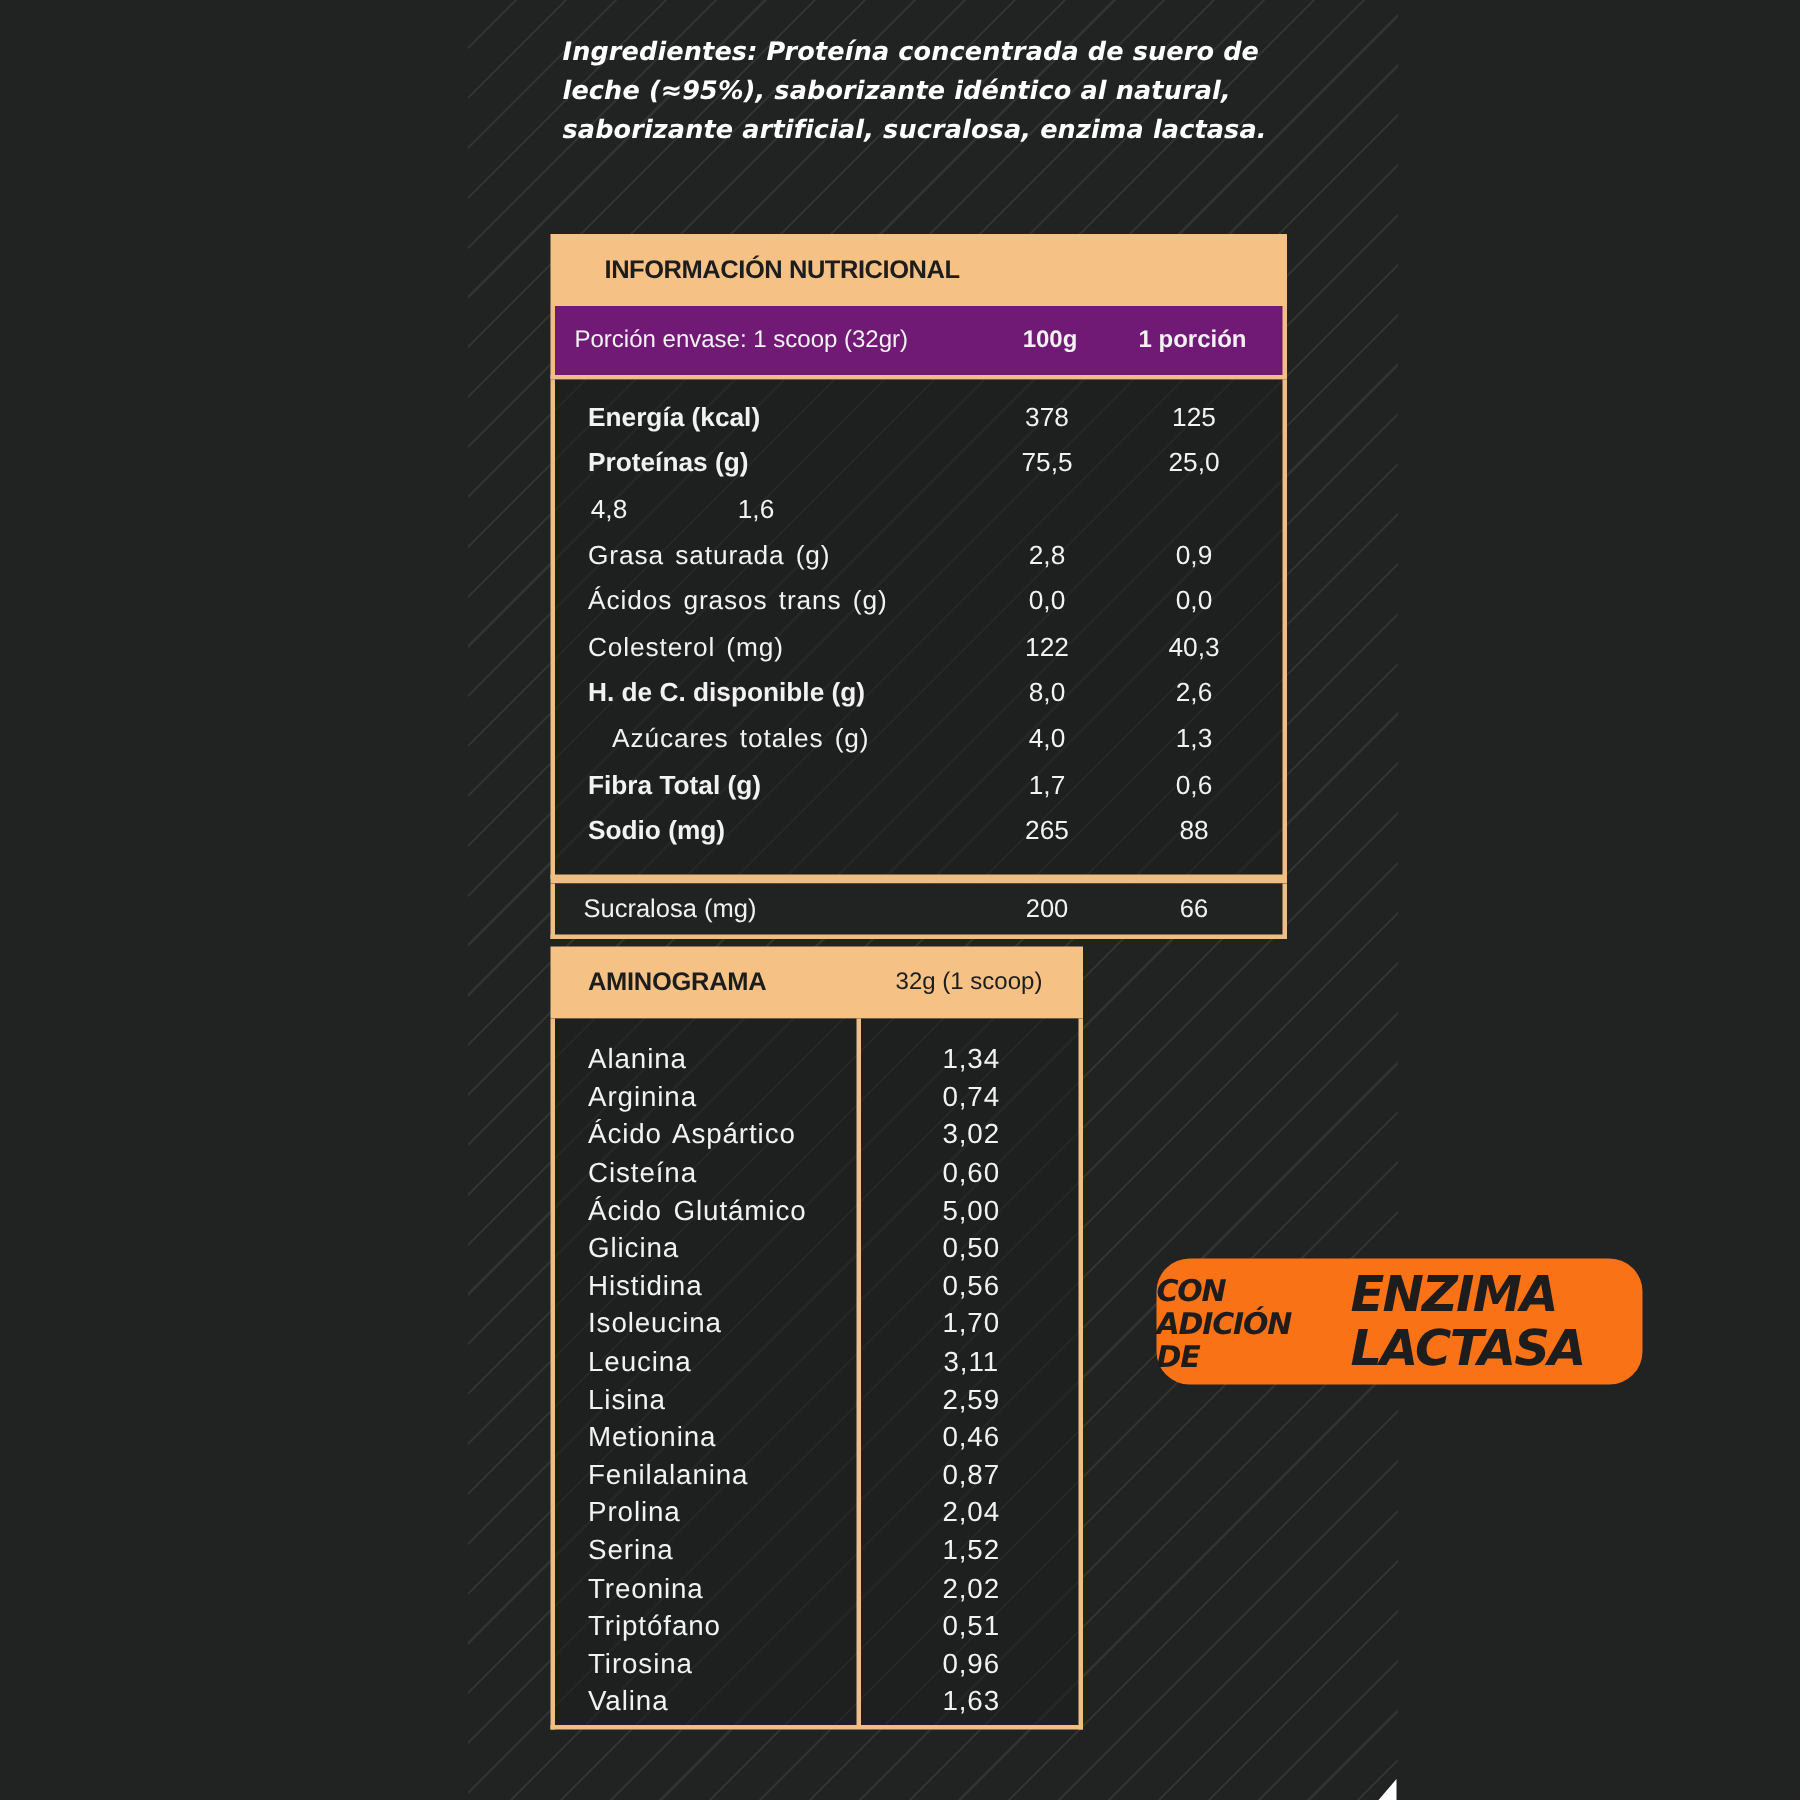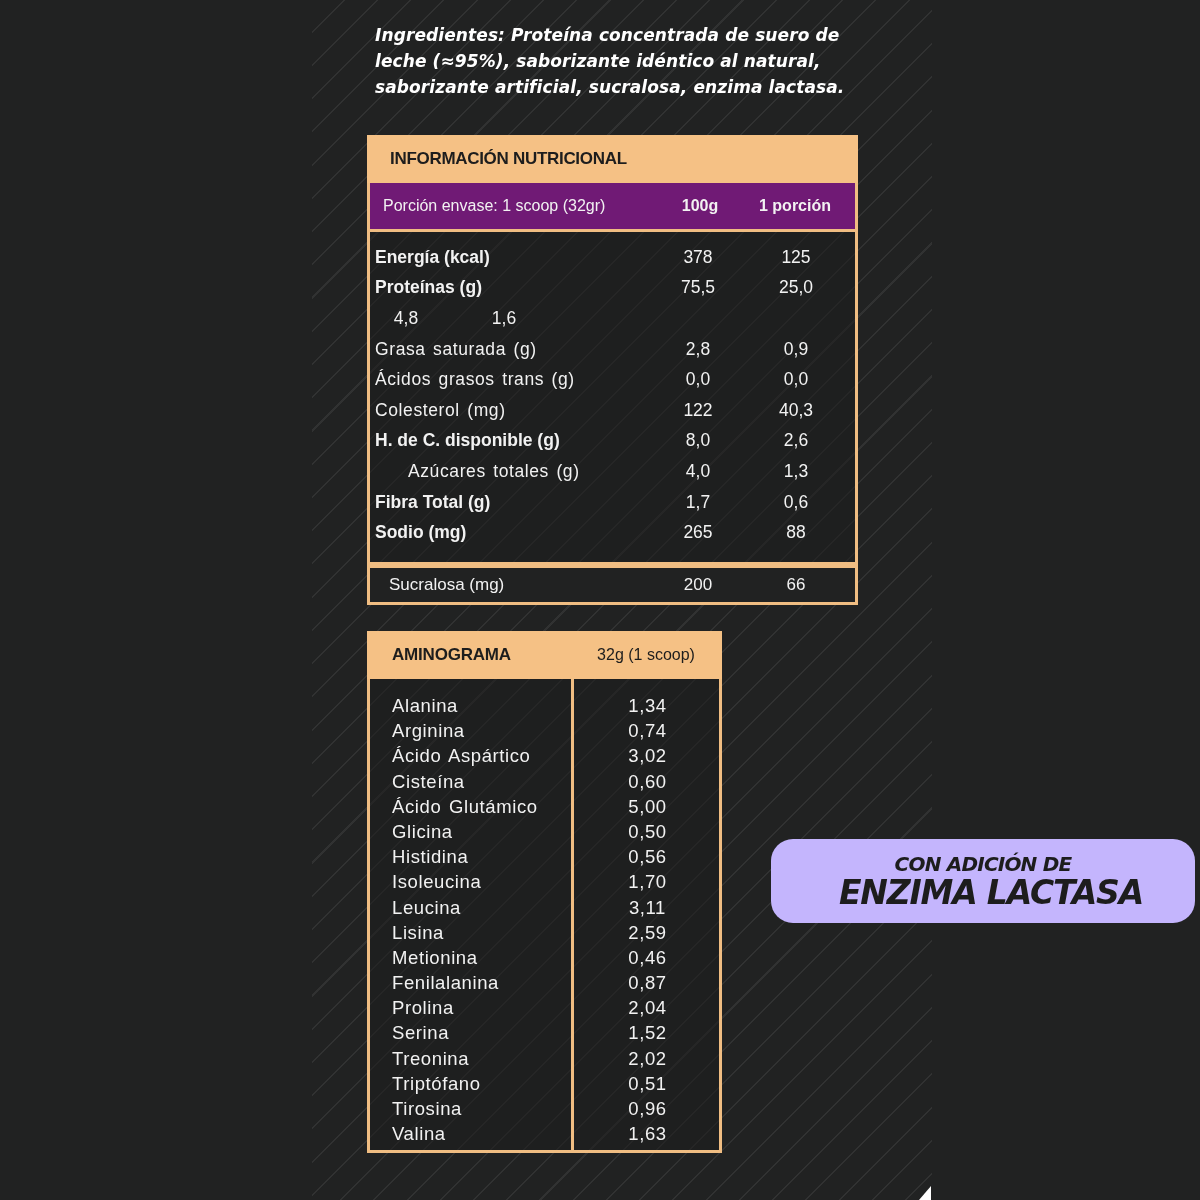"INFORMACIÓN NUTRICIONAL" .nutri-title { margin-top: none -> 21px; padding-left: 23px -> 36px }
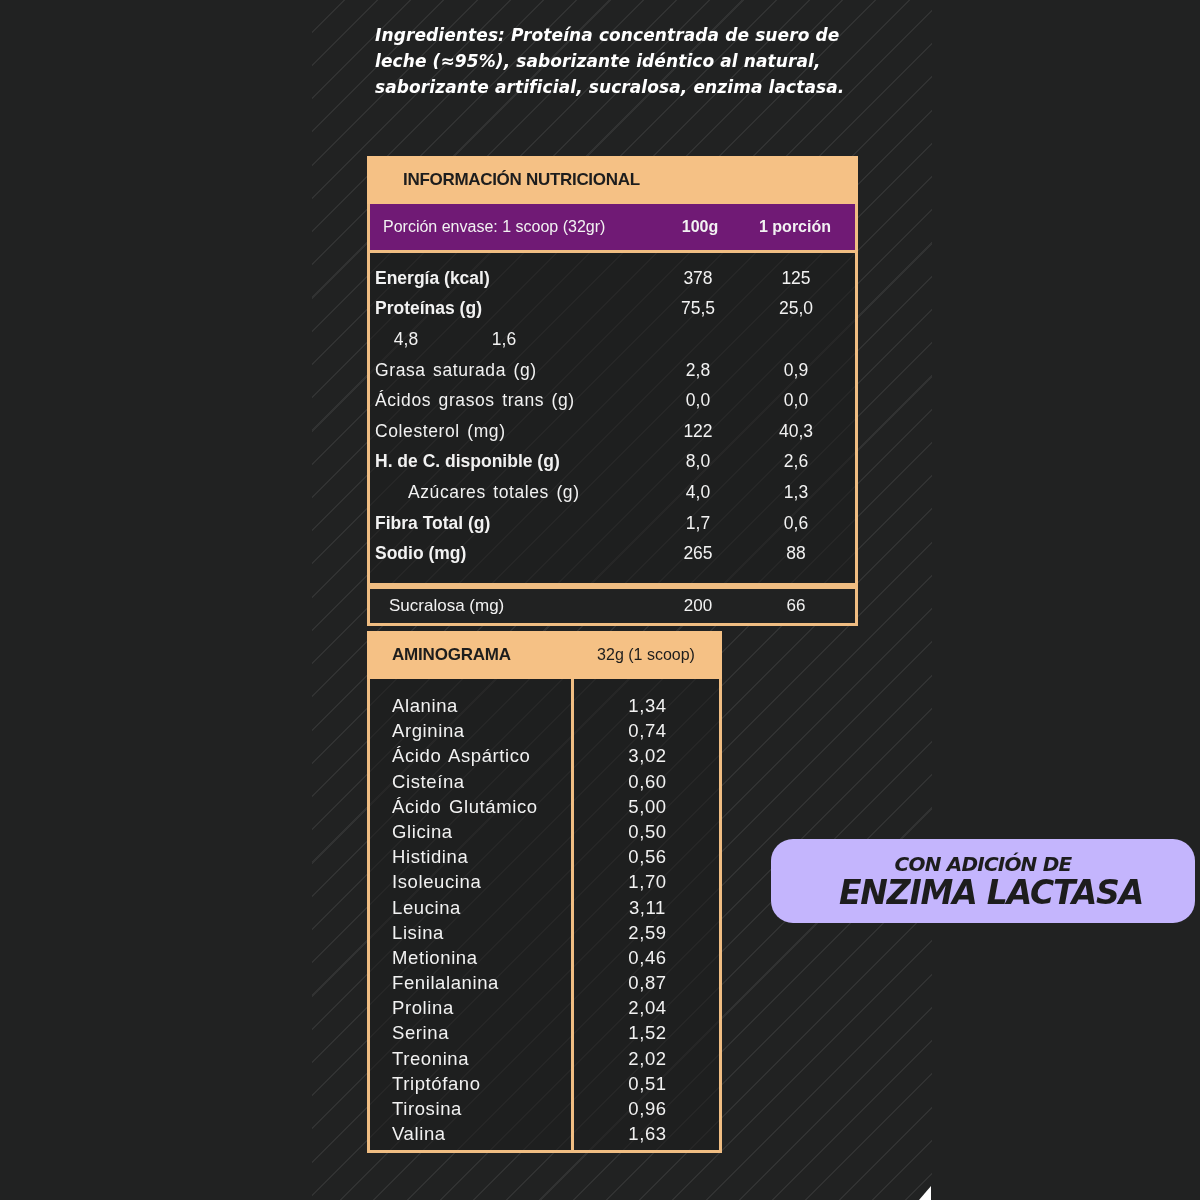"Energía (kcal)" .nrow .c1 { padding-left: 5px -> 22px }
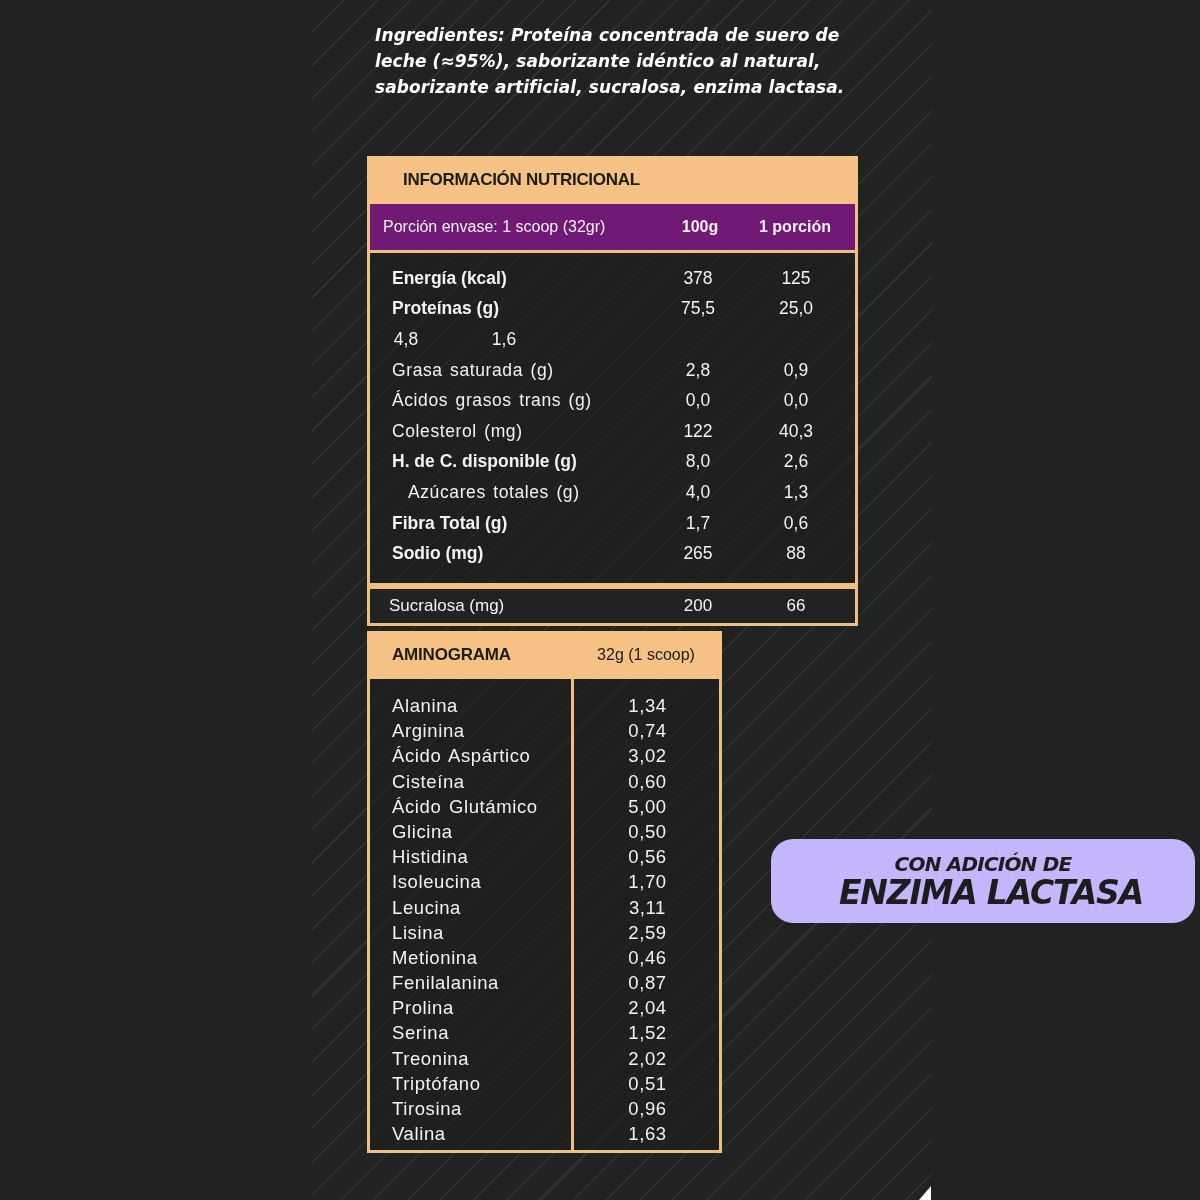"CON ADICIÓN DE" .badge { background: #c4b5fd -> #f97316; flex-direction: column -> none; width: 424px -> 324px }
